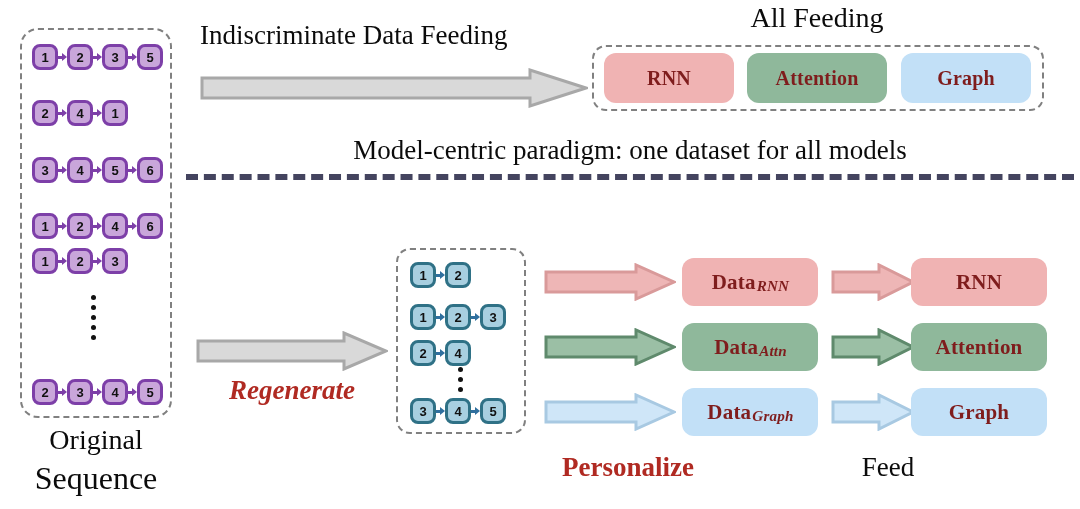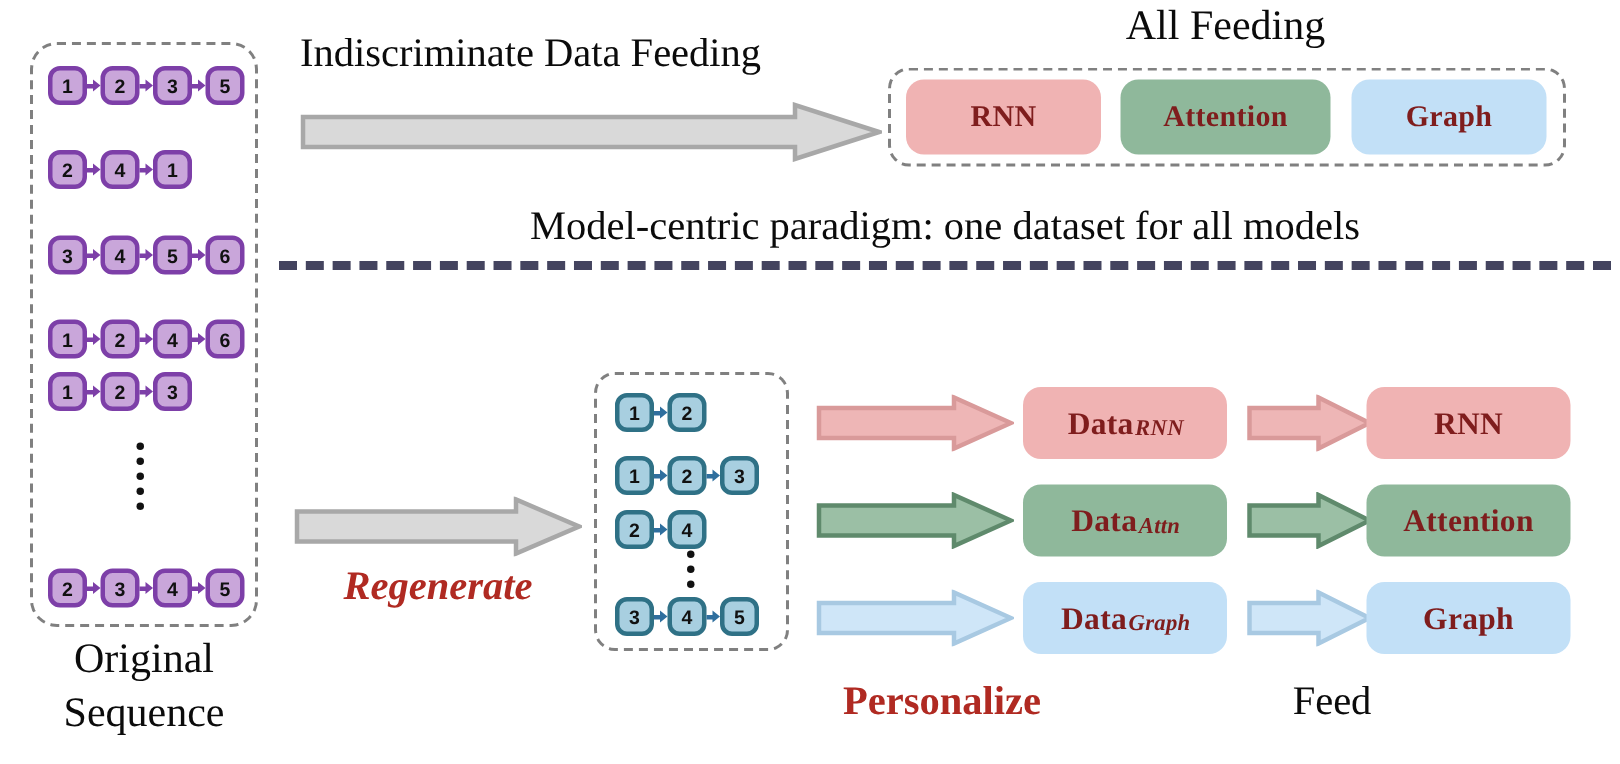"Sequence" div.txt { font-size: 28px -> 32px }
